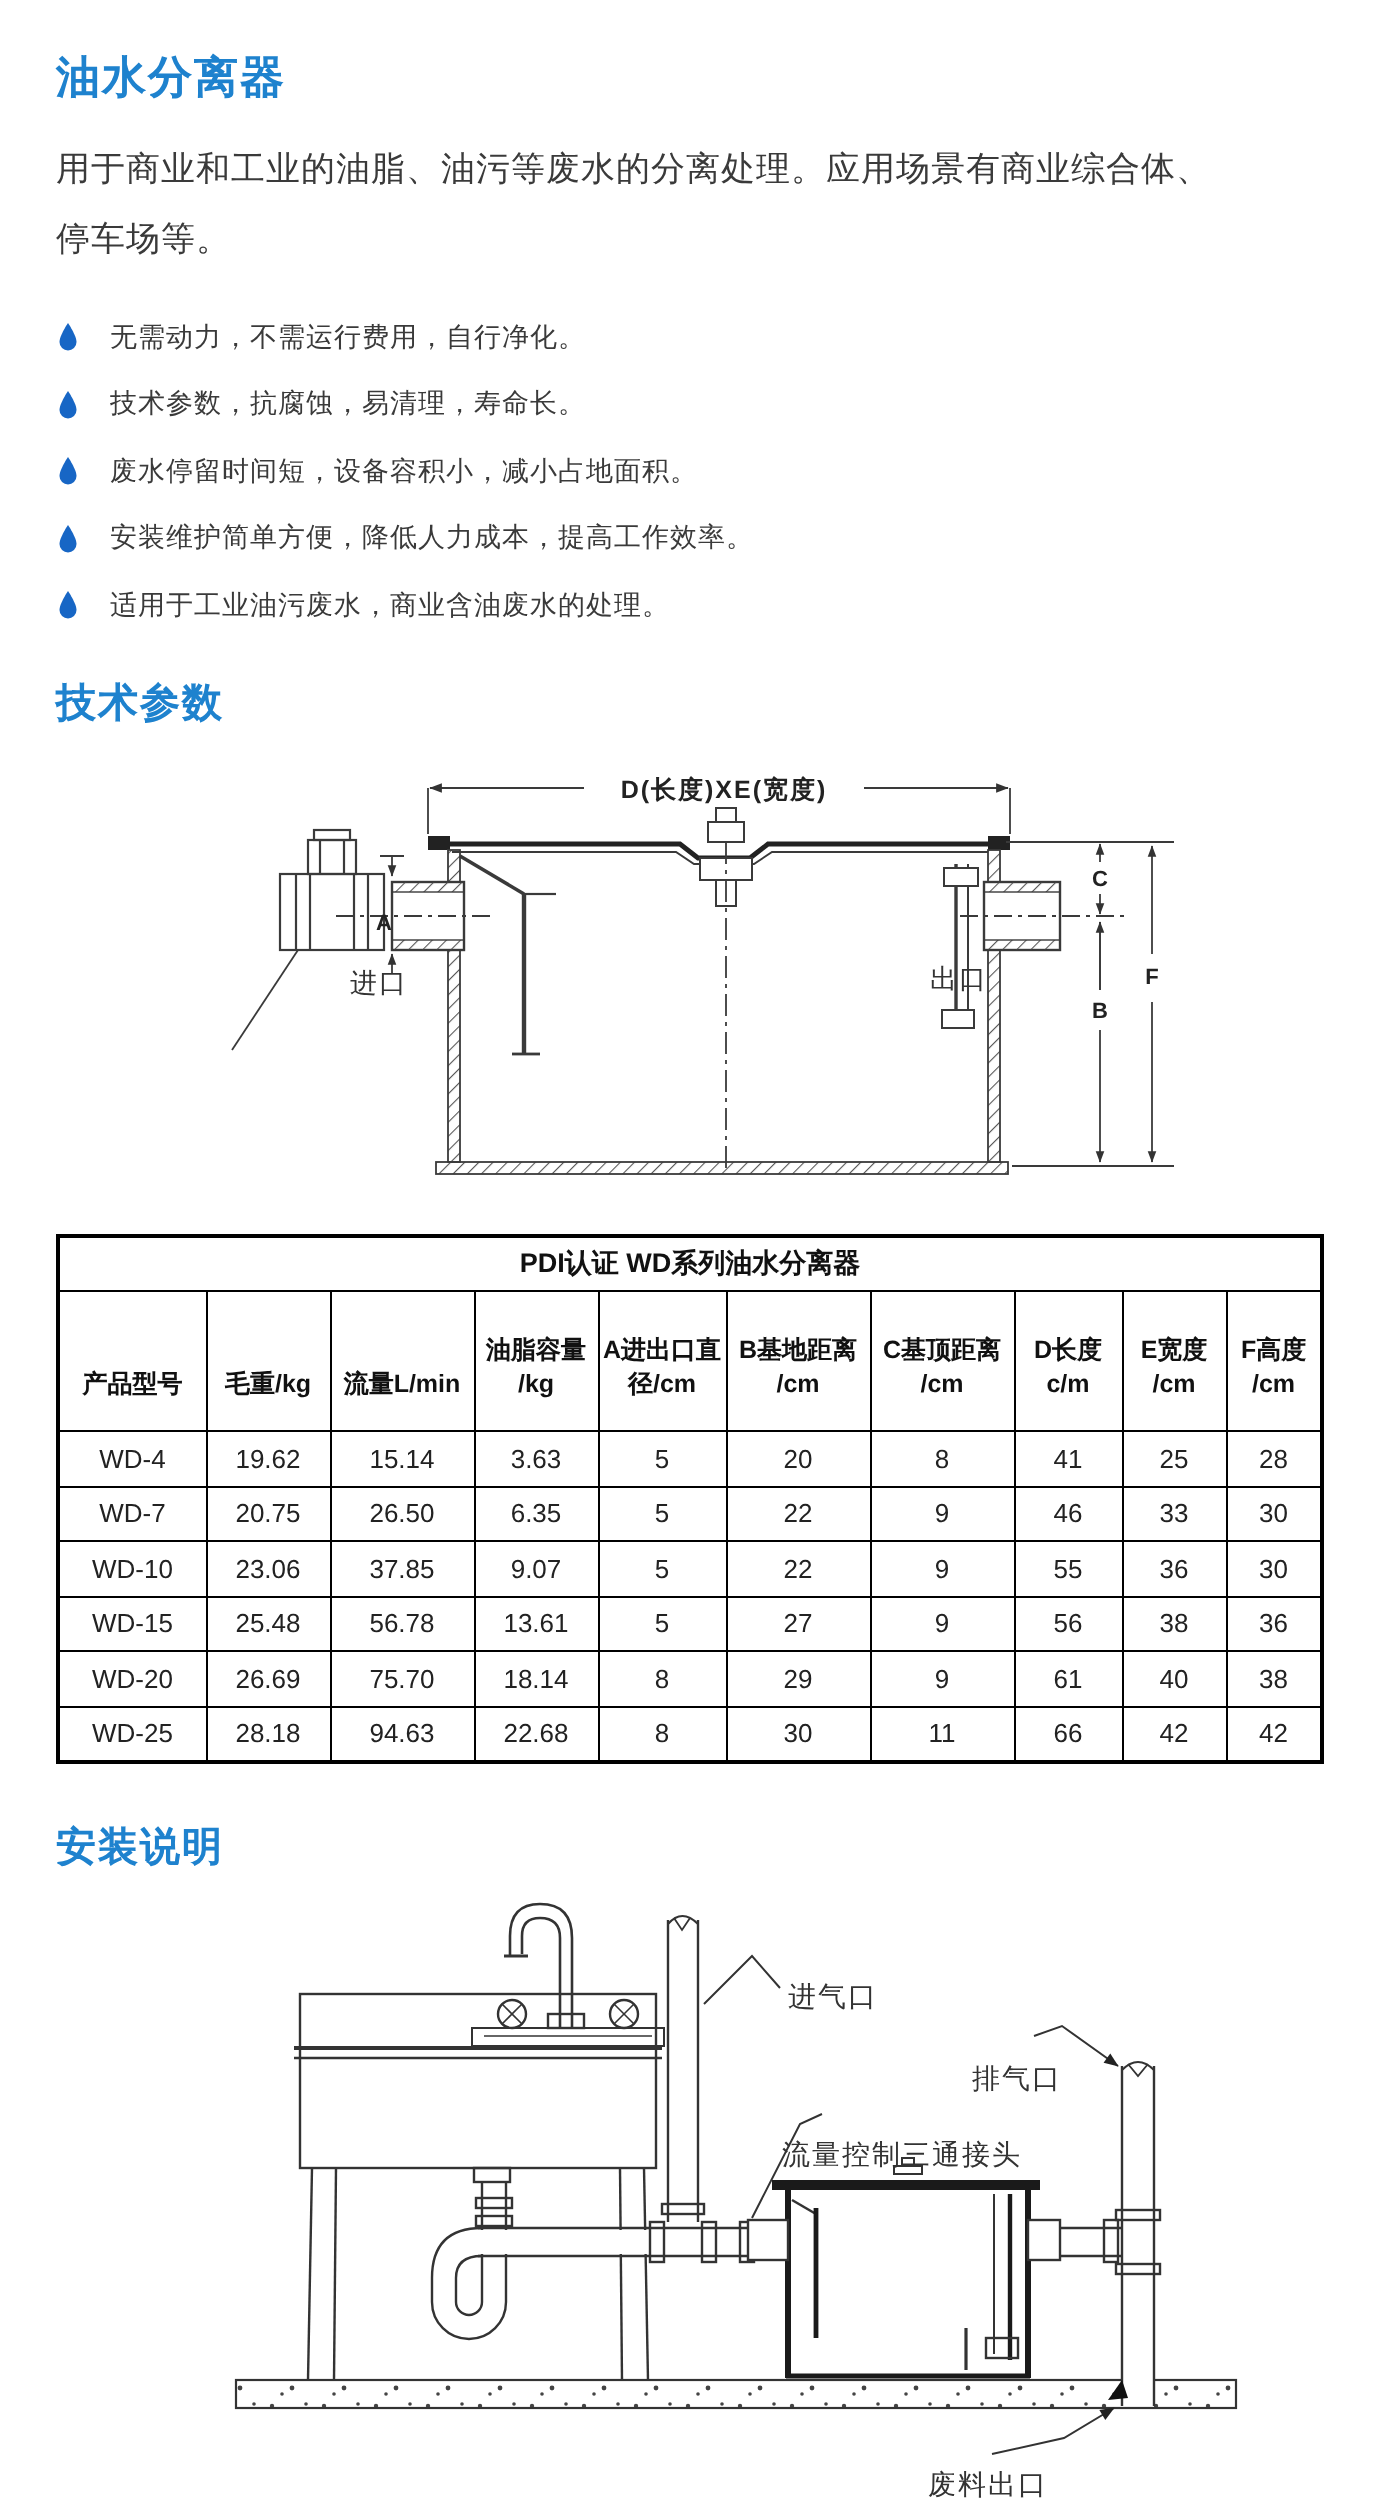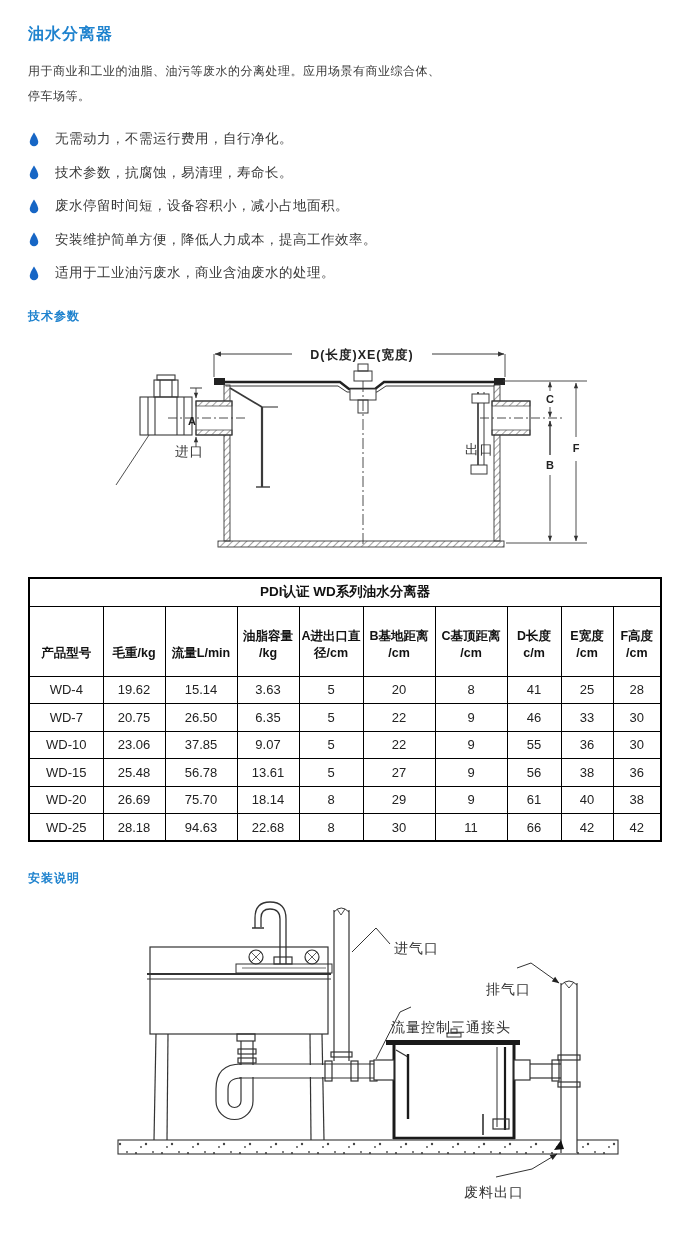"油水分离器" h1.doc-title { font-size: 16px -> 22px }
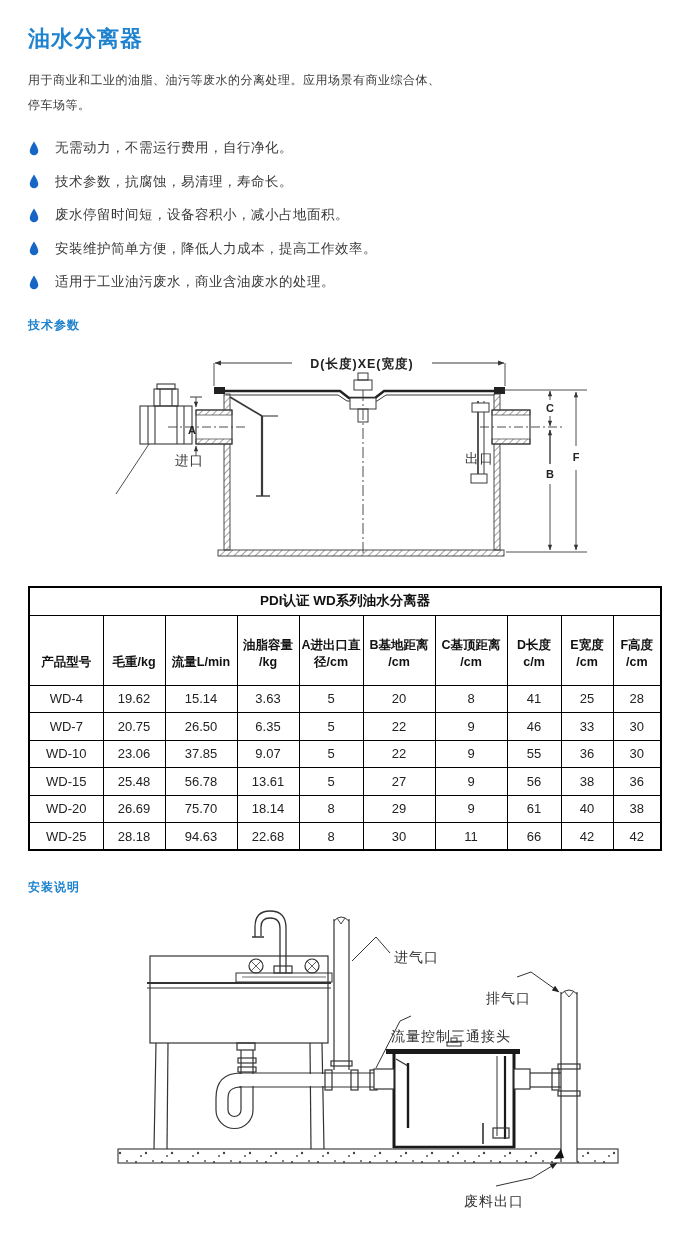"用于商业和工业的油脂、油污等废水的分离处理。应用场景有商业综合体、" p.intro { font-size: 12px -> 17px }
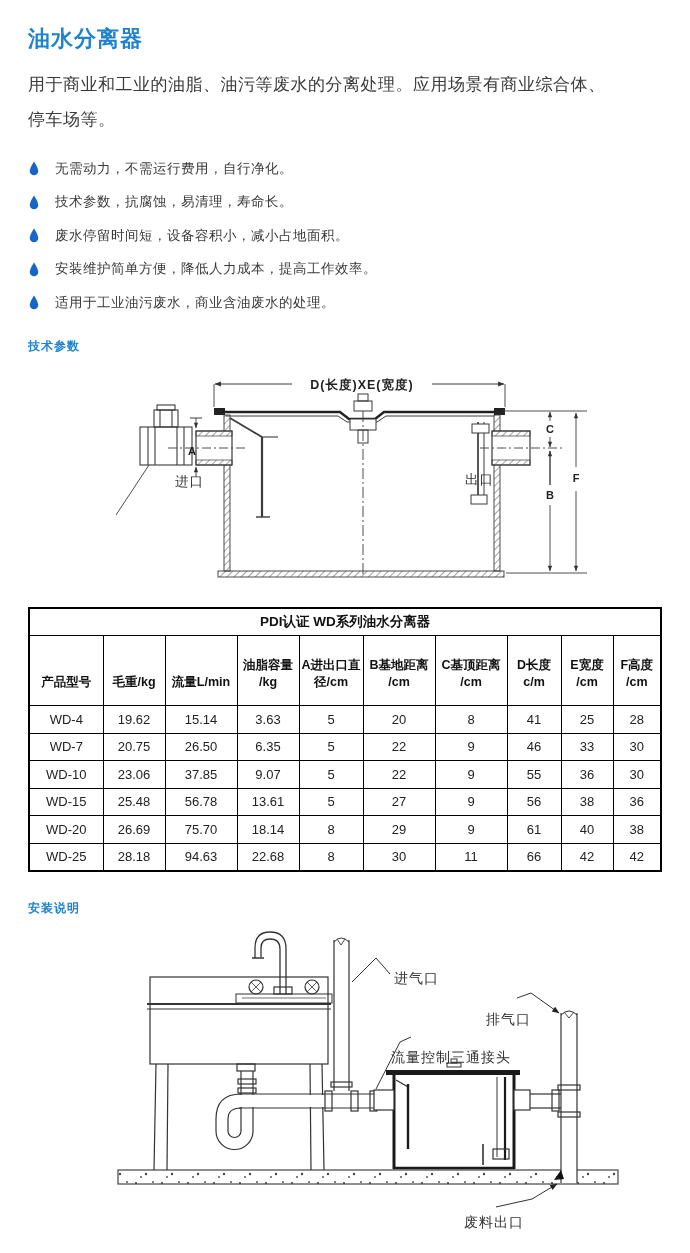"技术参数" h2.section-title { font-size: 12px -> 20px }
